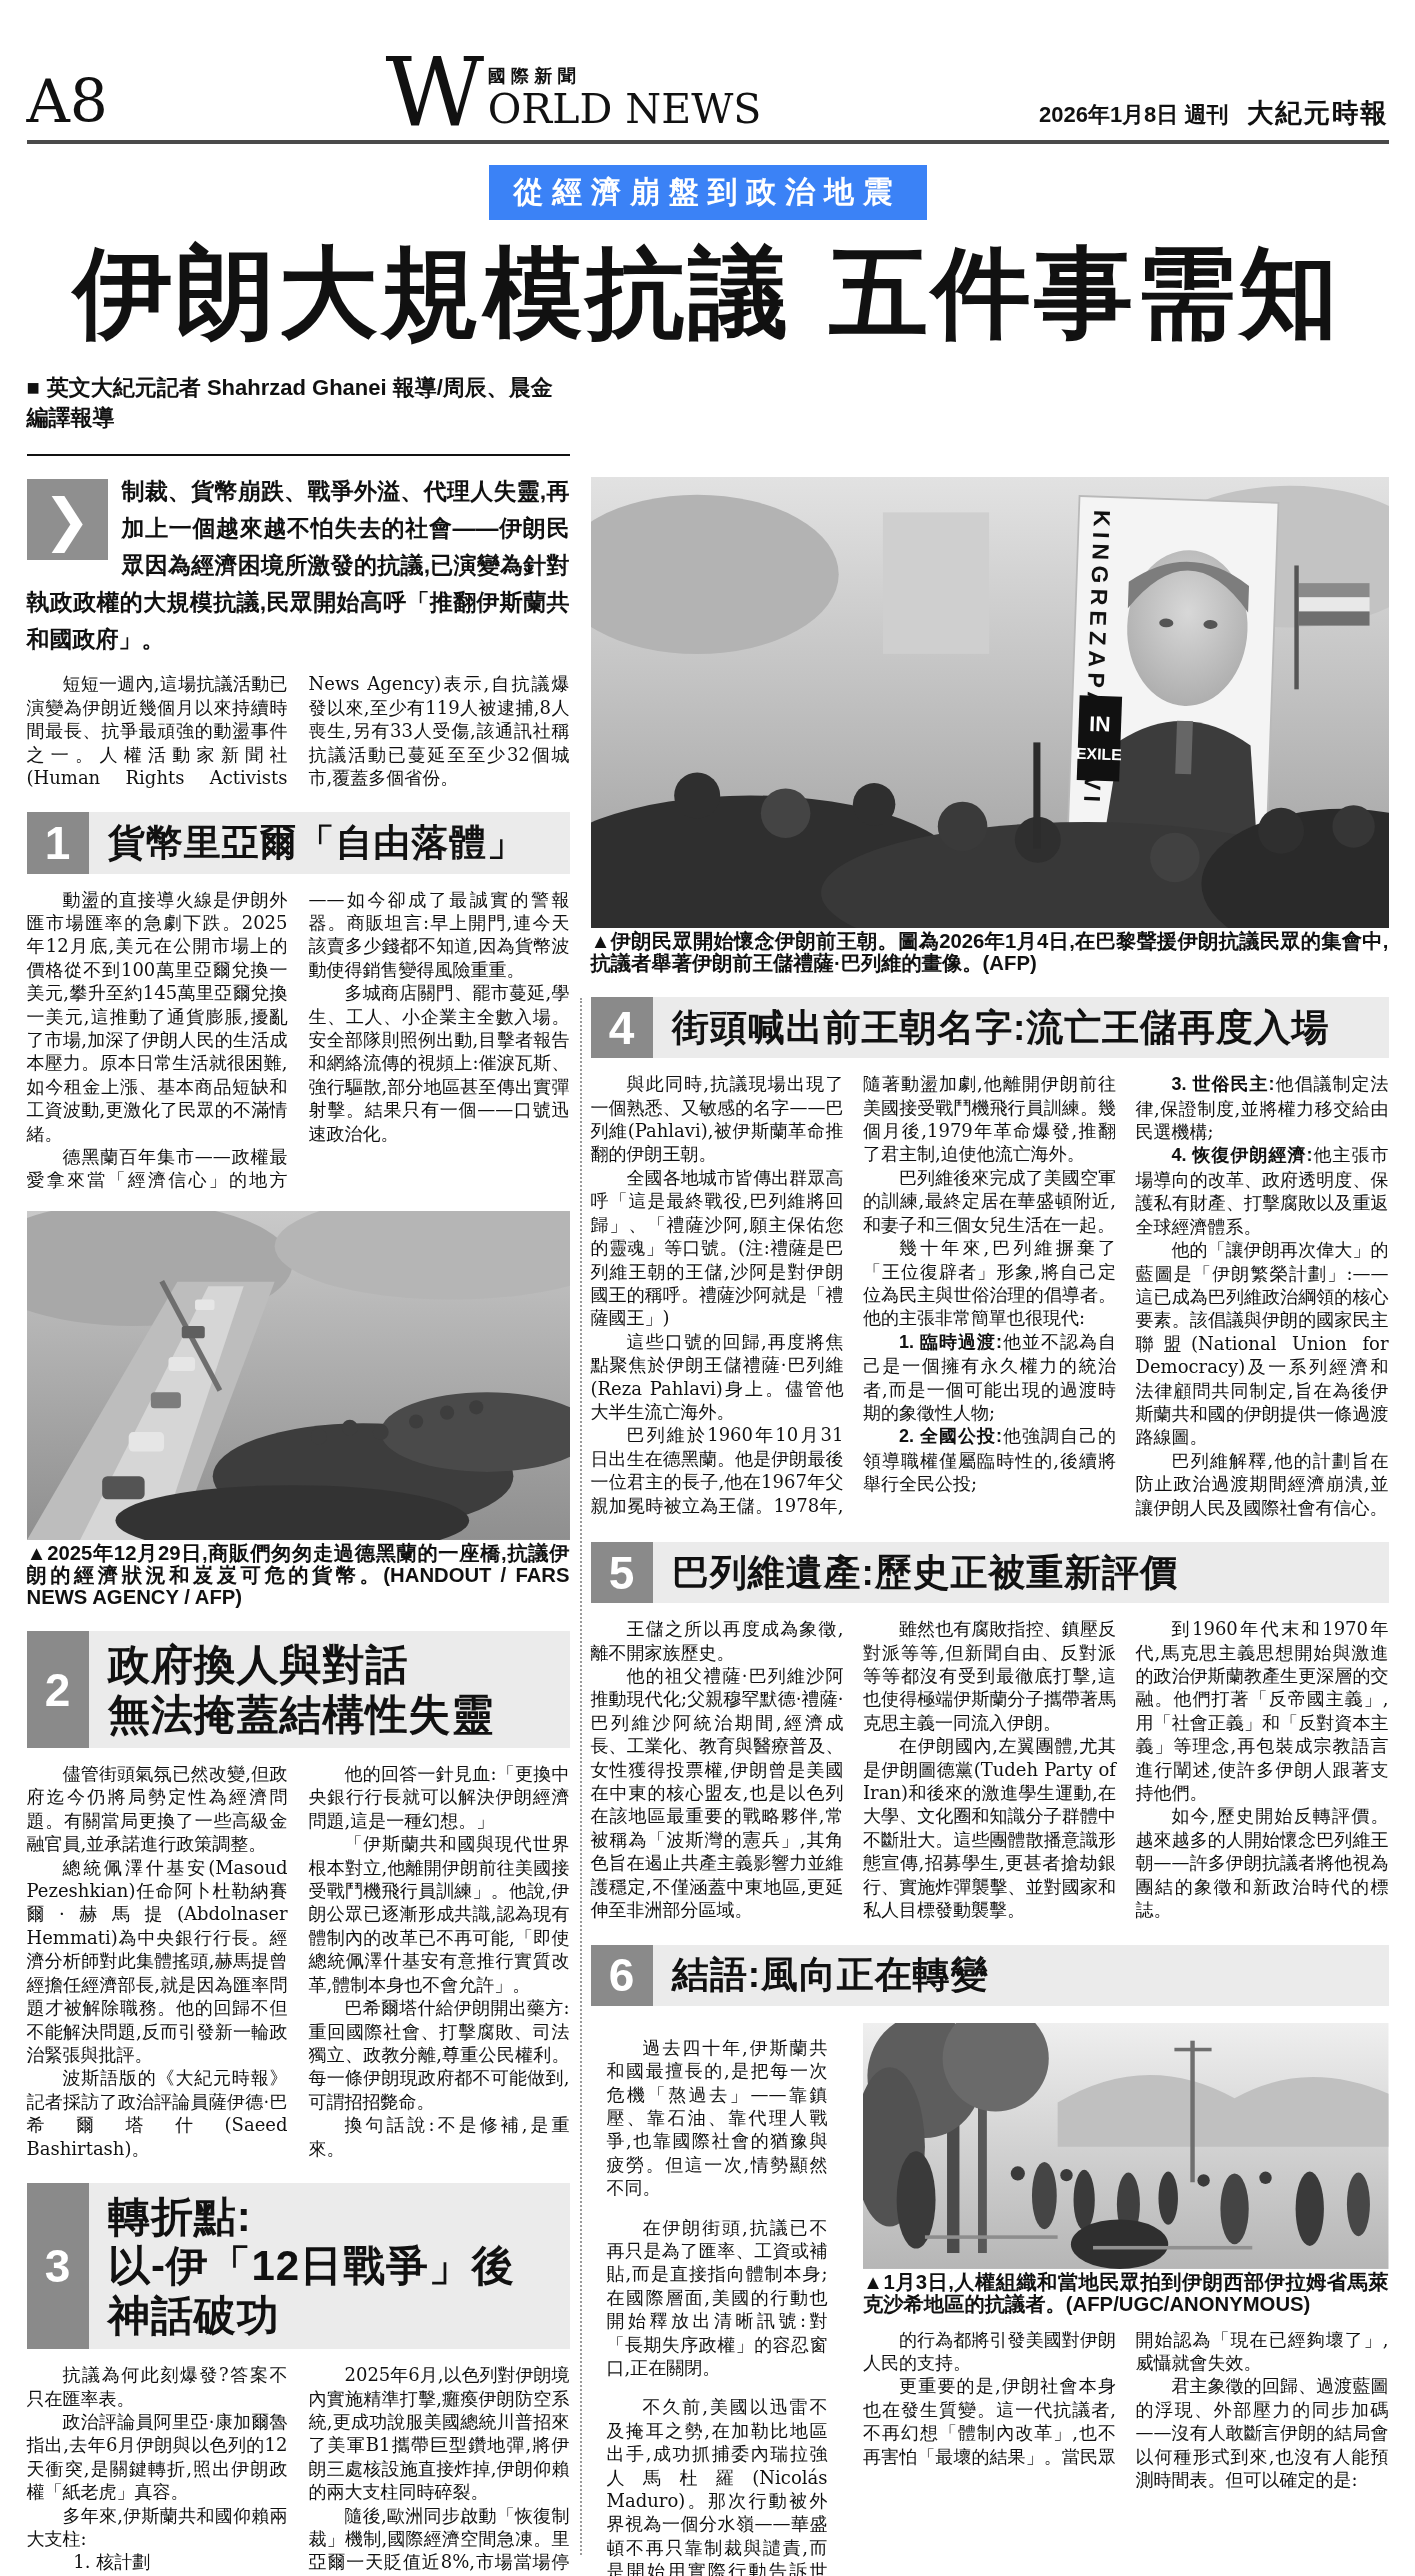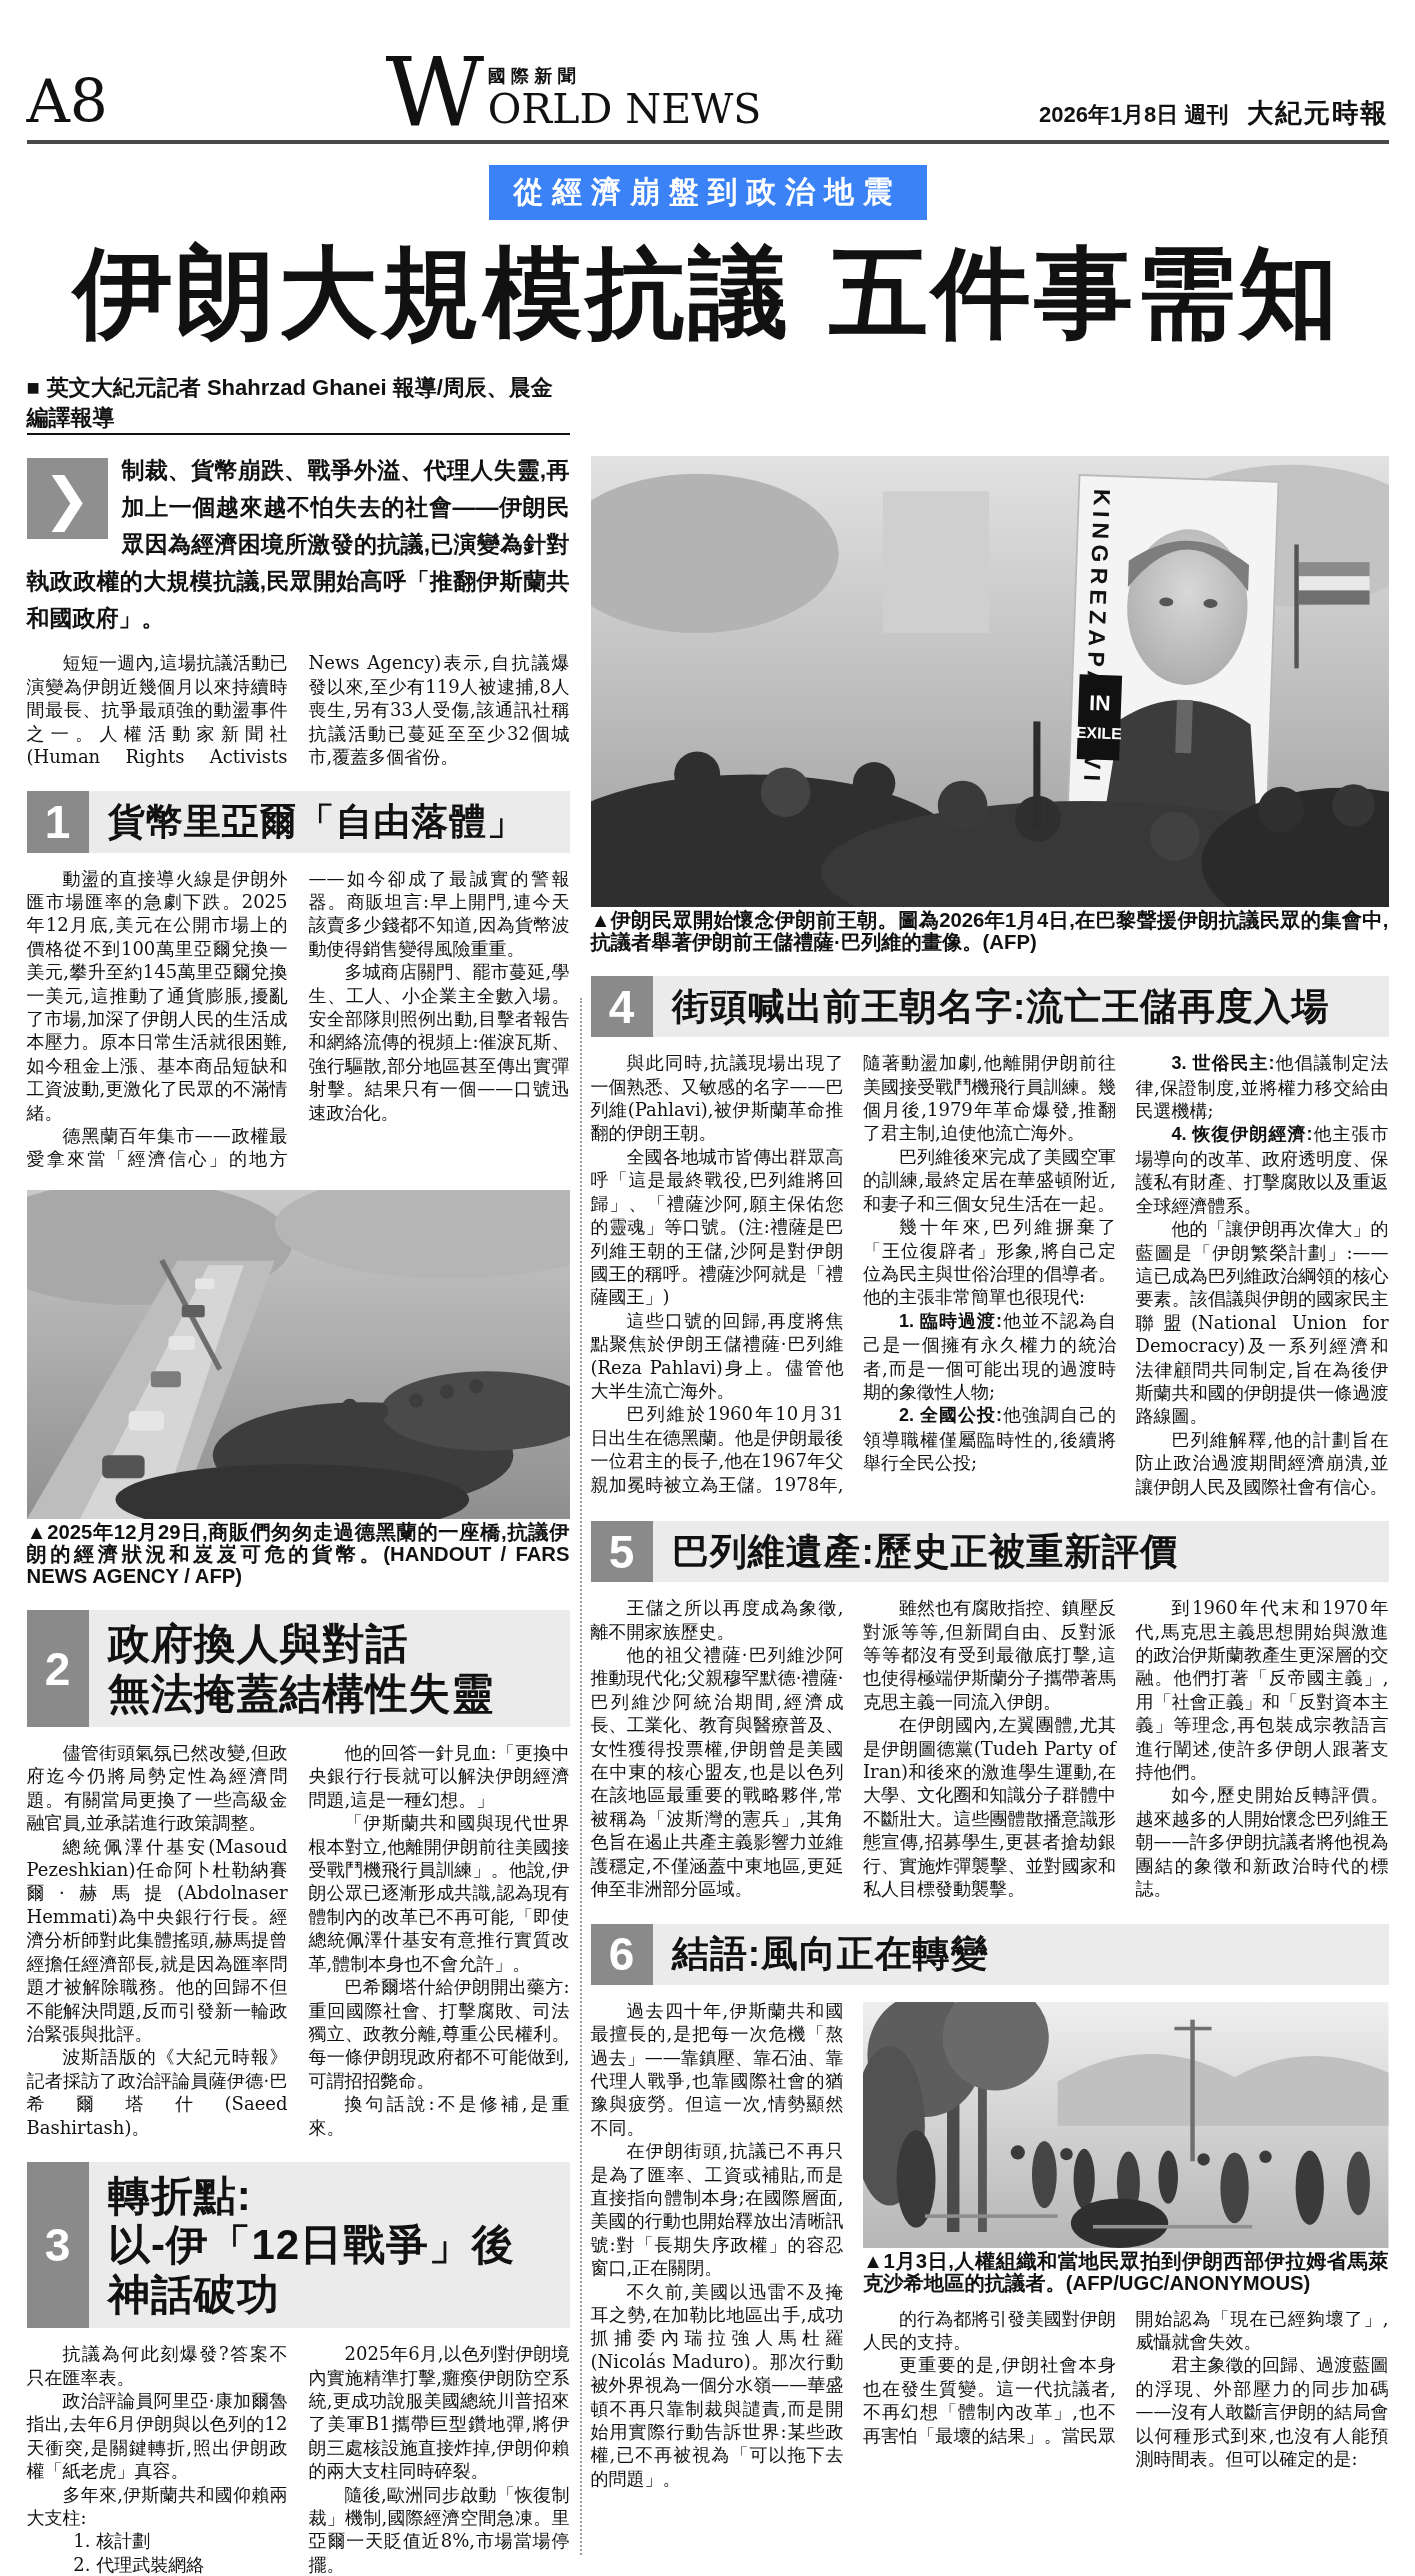"■ 英文大紀元記者 Shahrzad Ghanei 報導/周辰、晨金編譯報導" .byline { padding-bottom: 0 -> 21px }
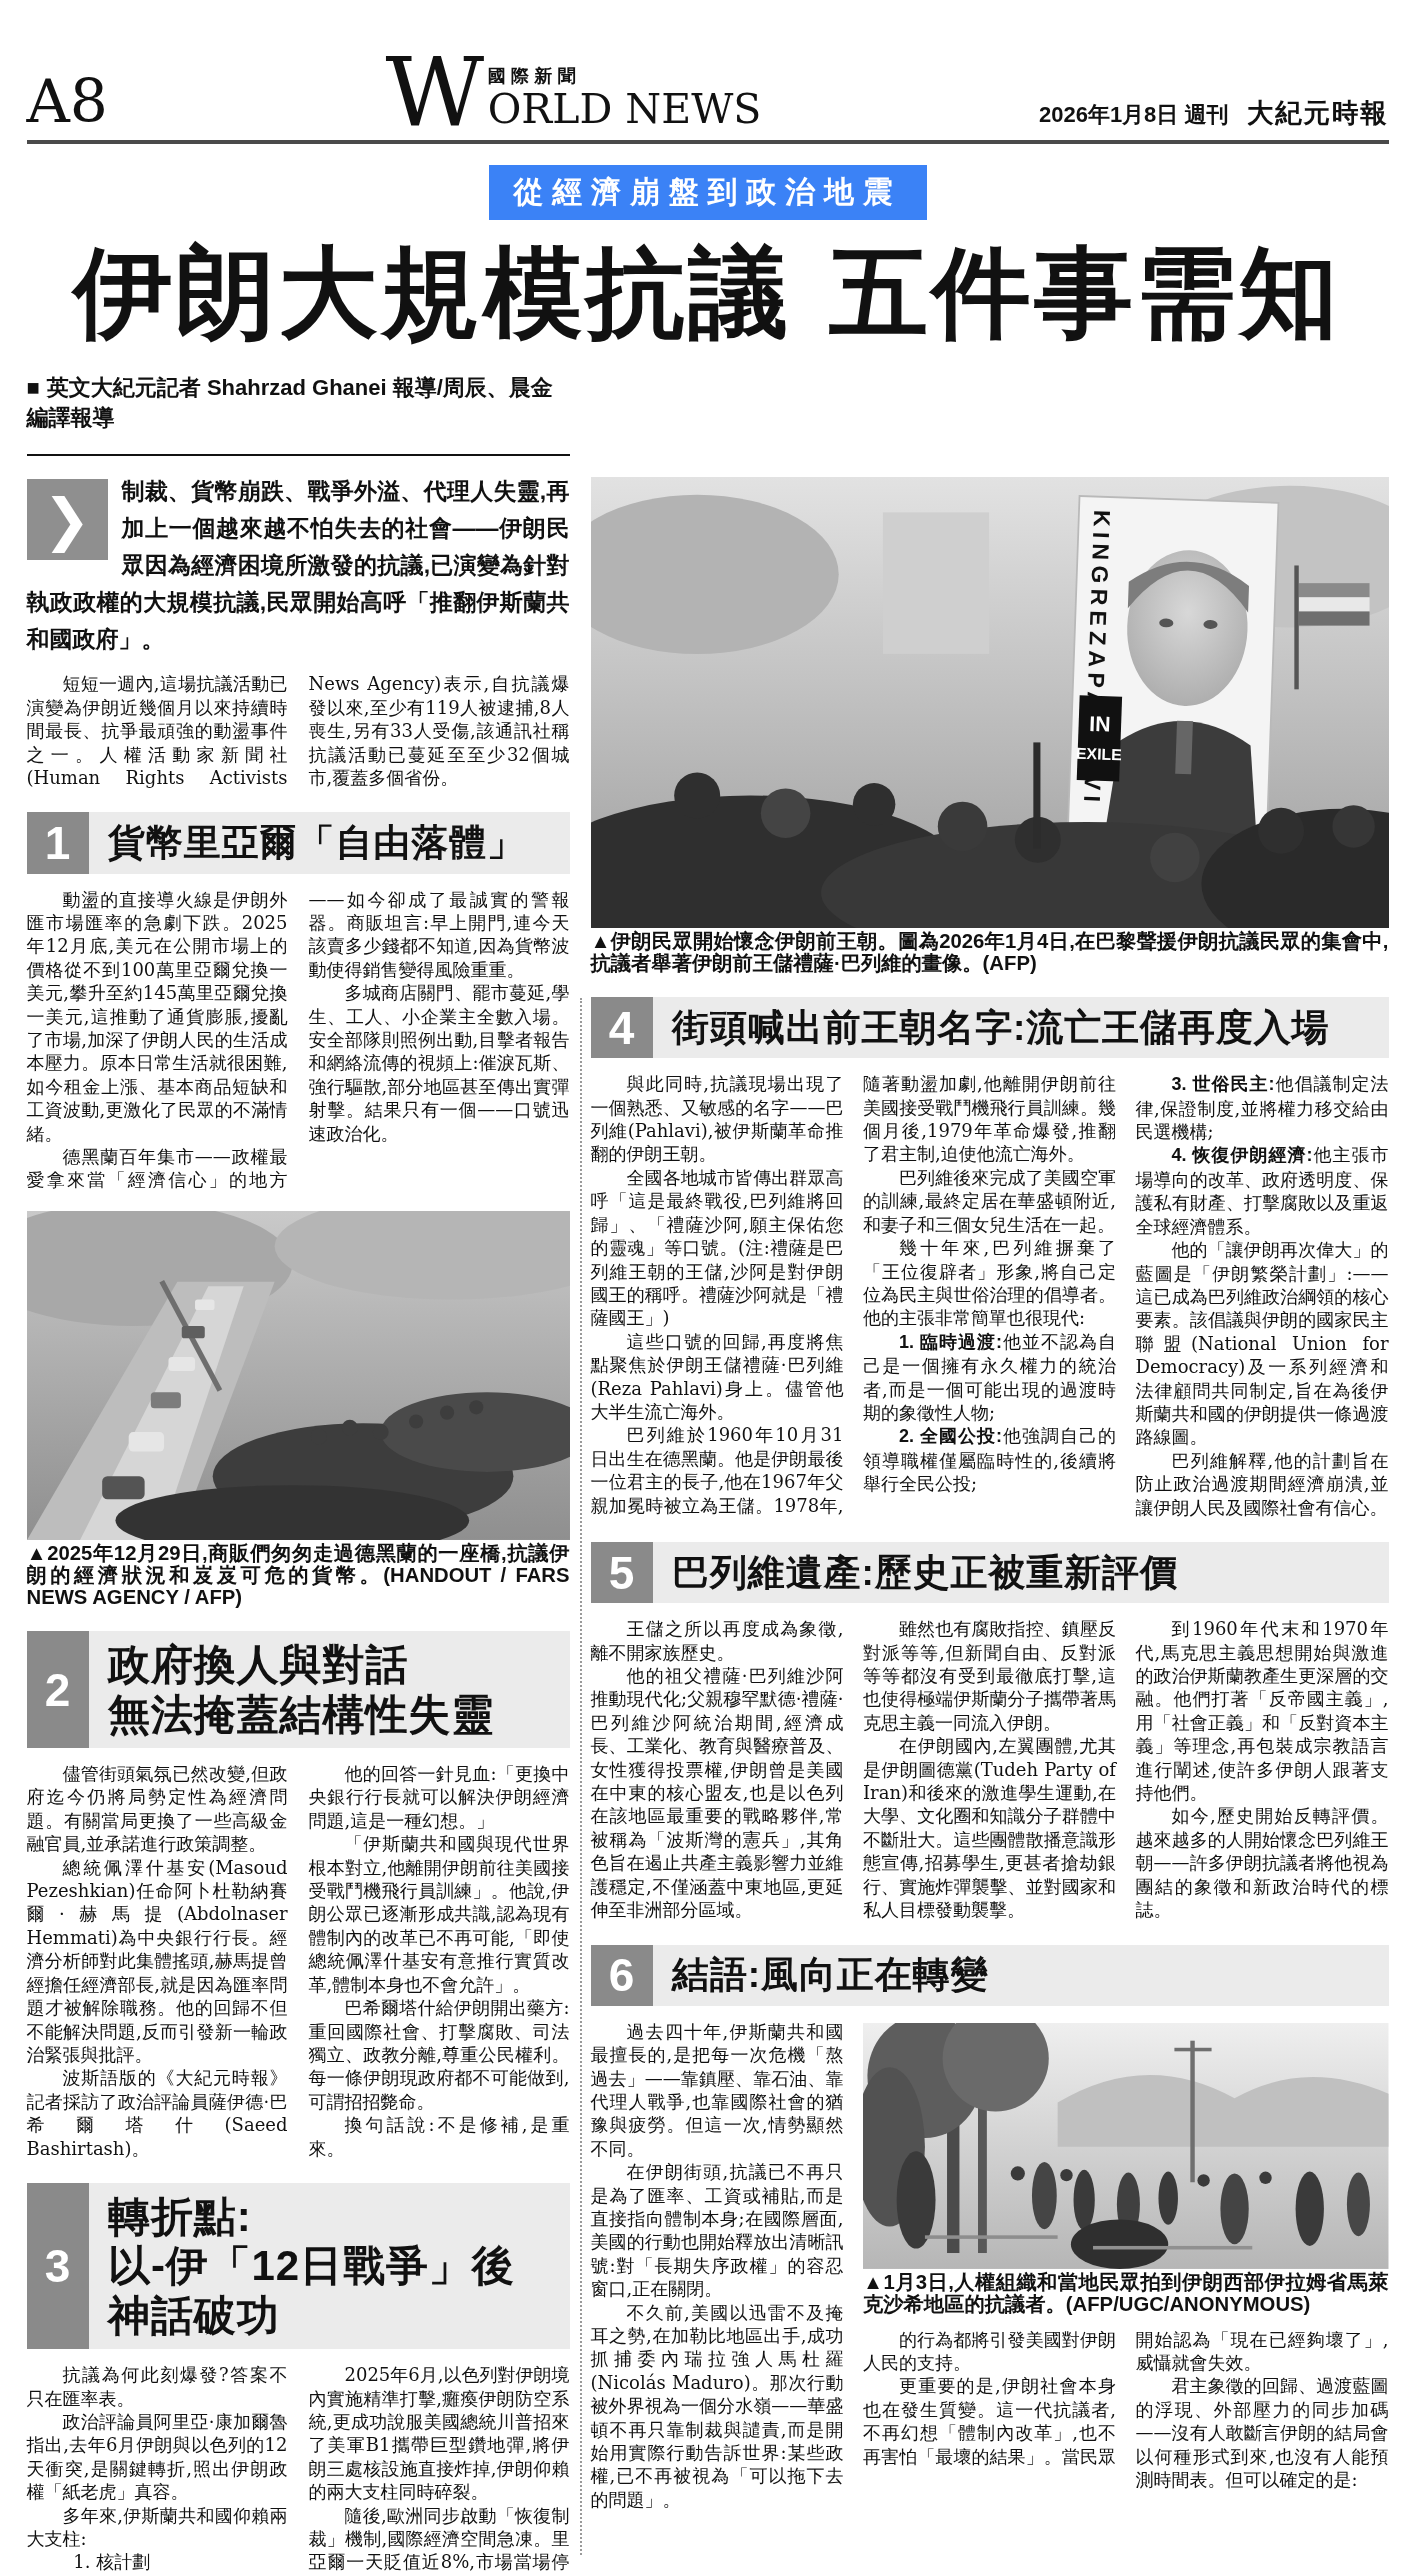"過去四十年,伊斯蘭共和國最擅長的,是把每一次危機「熬過去」——靠鎮壓、靠石油、靠" .s6-colA p { margin: 0 -> 16px }
